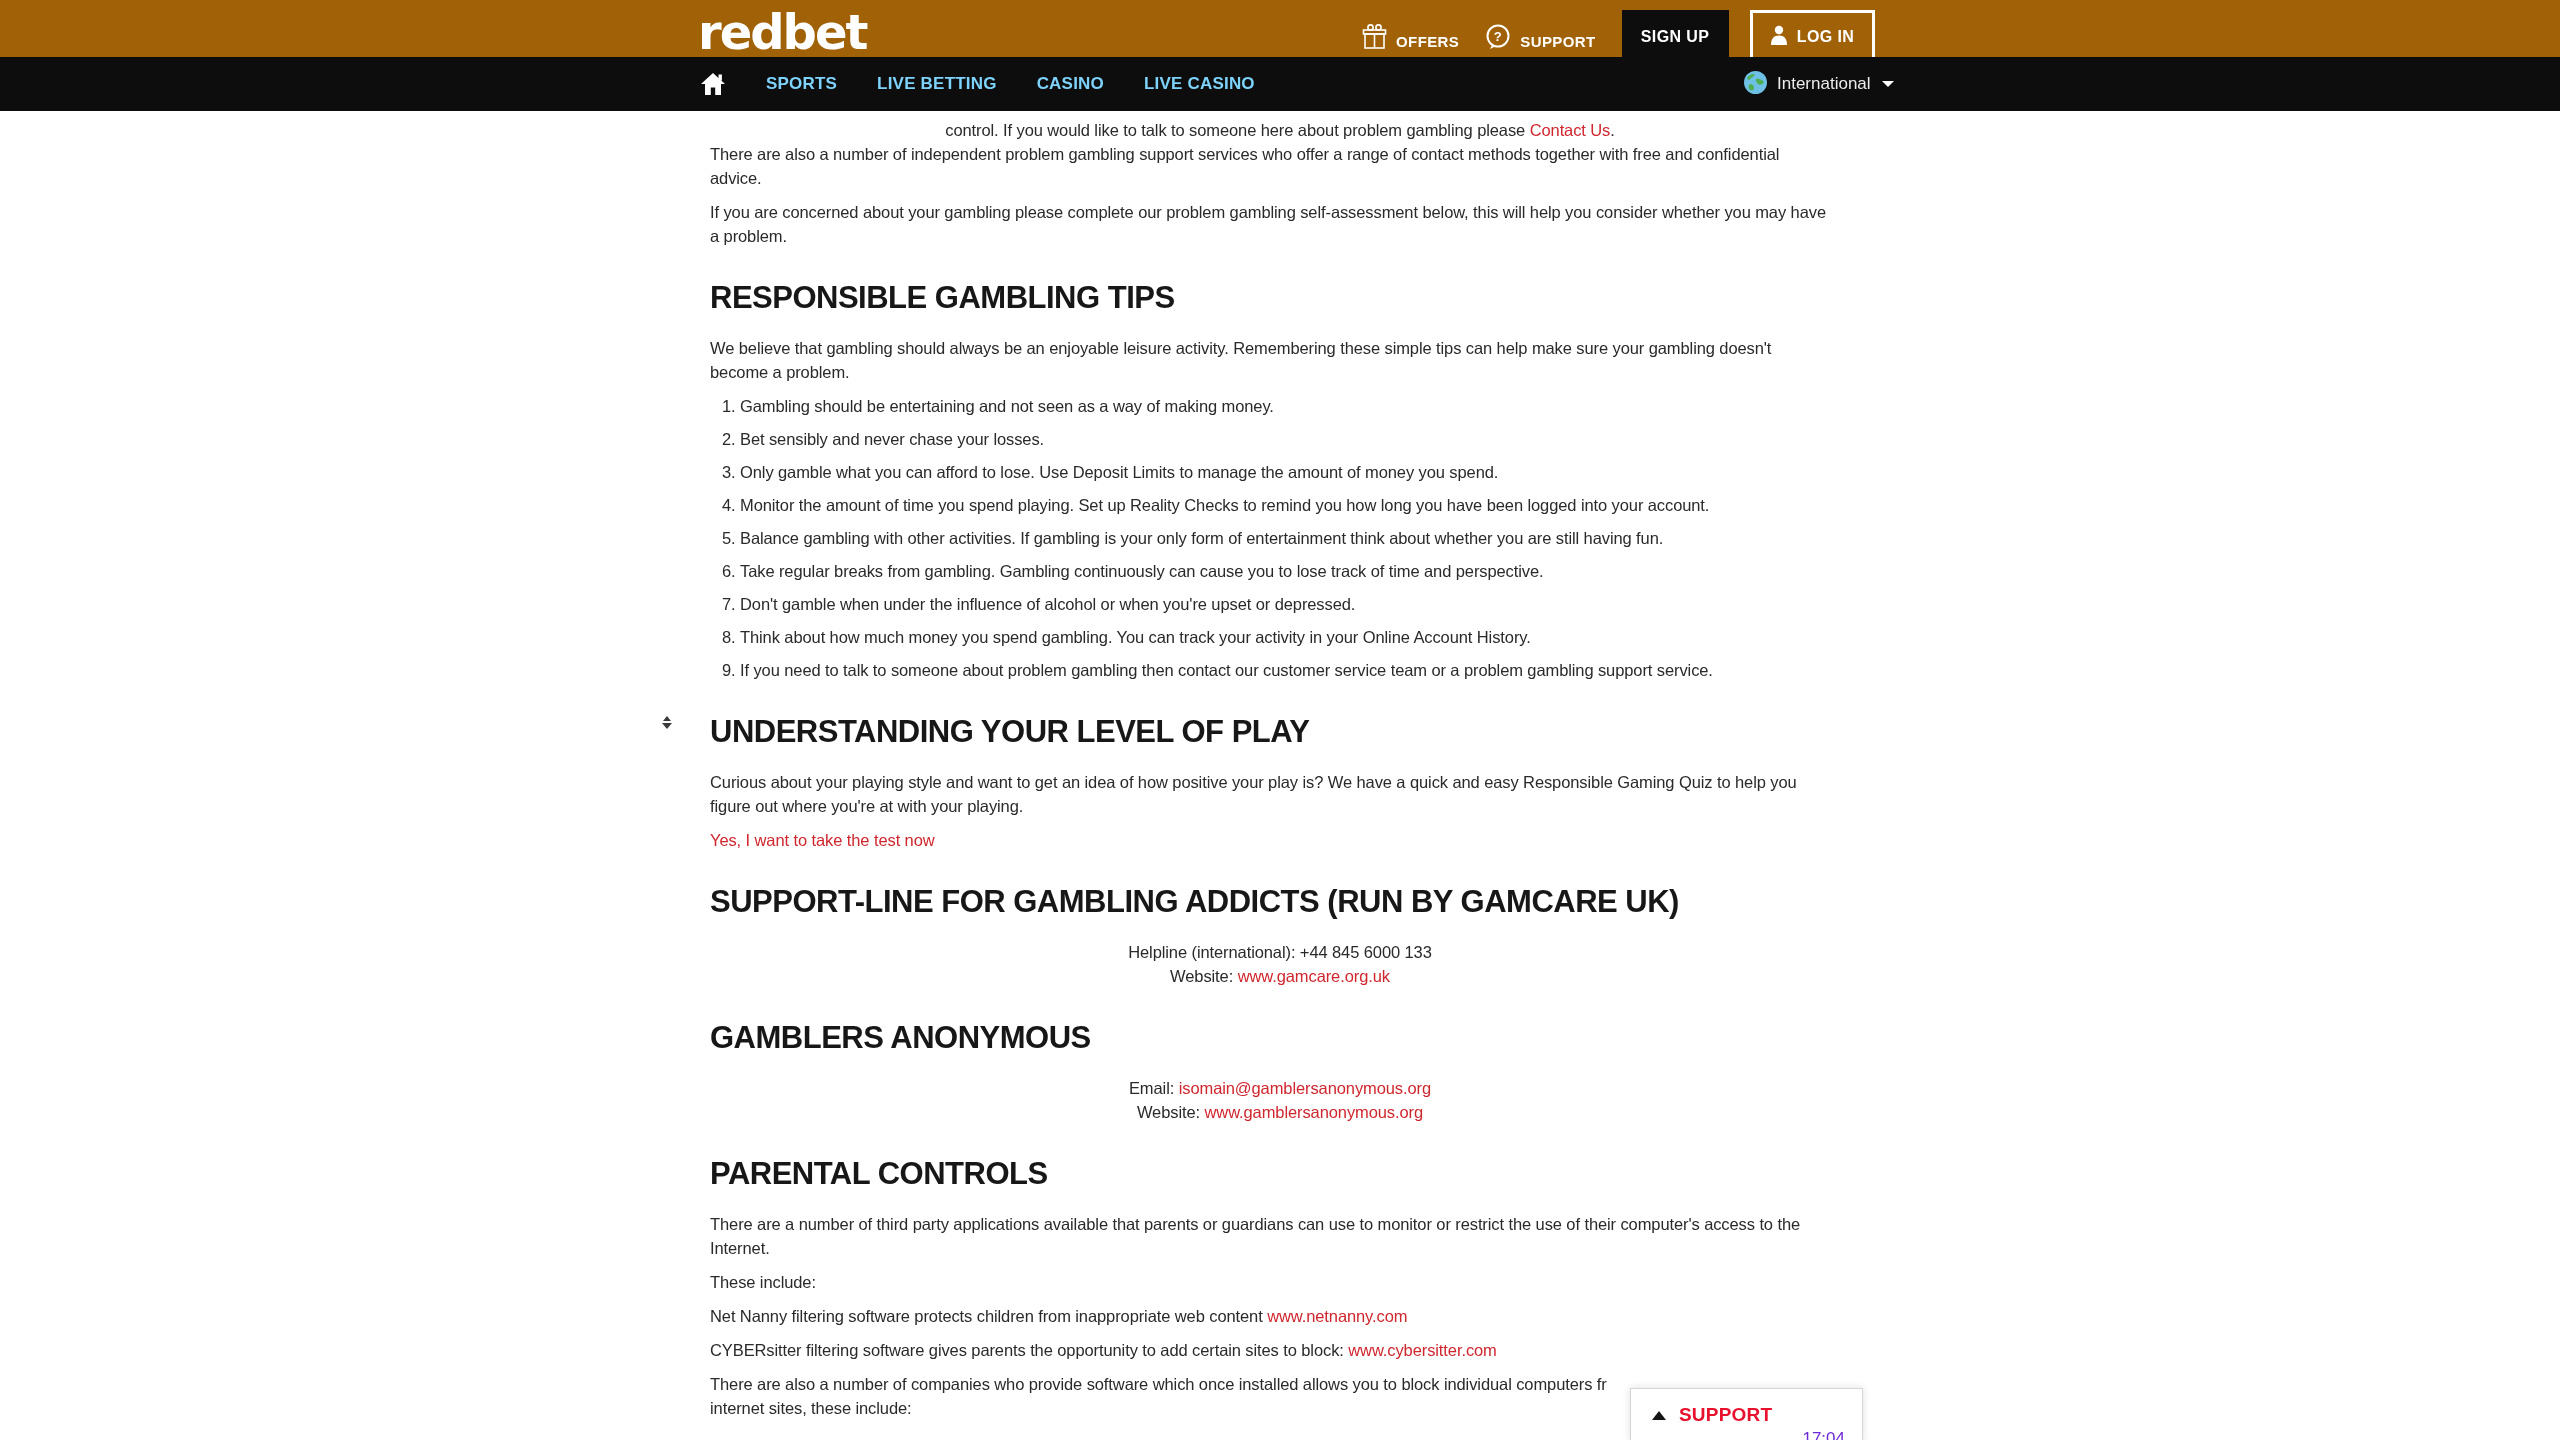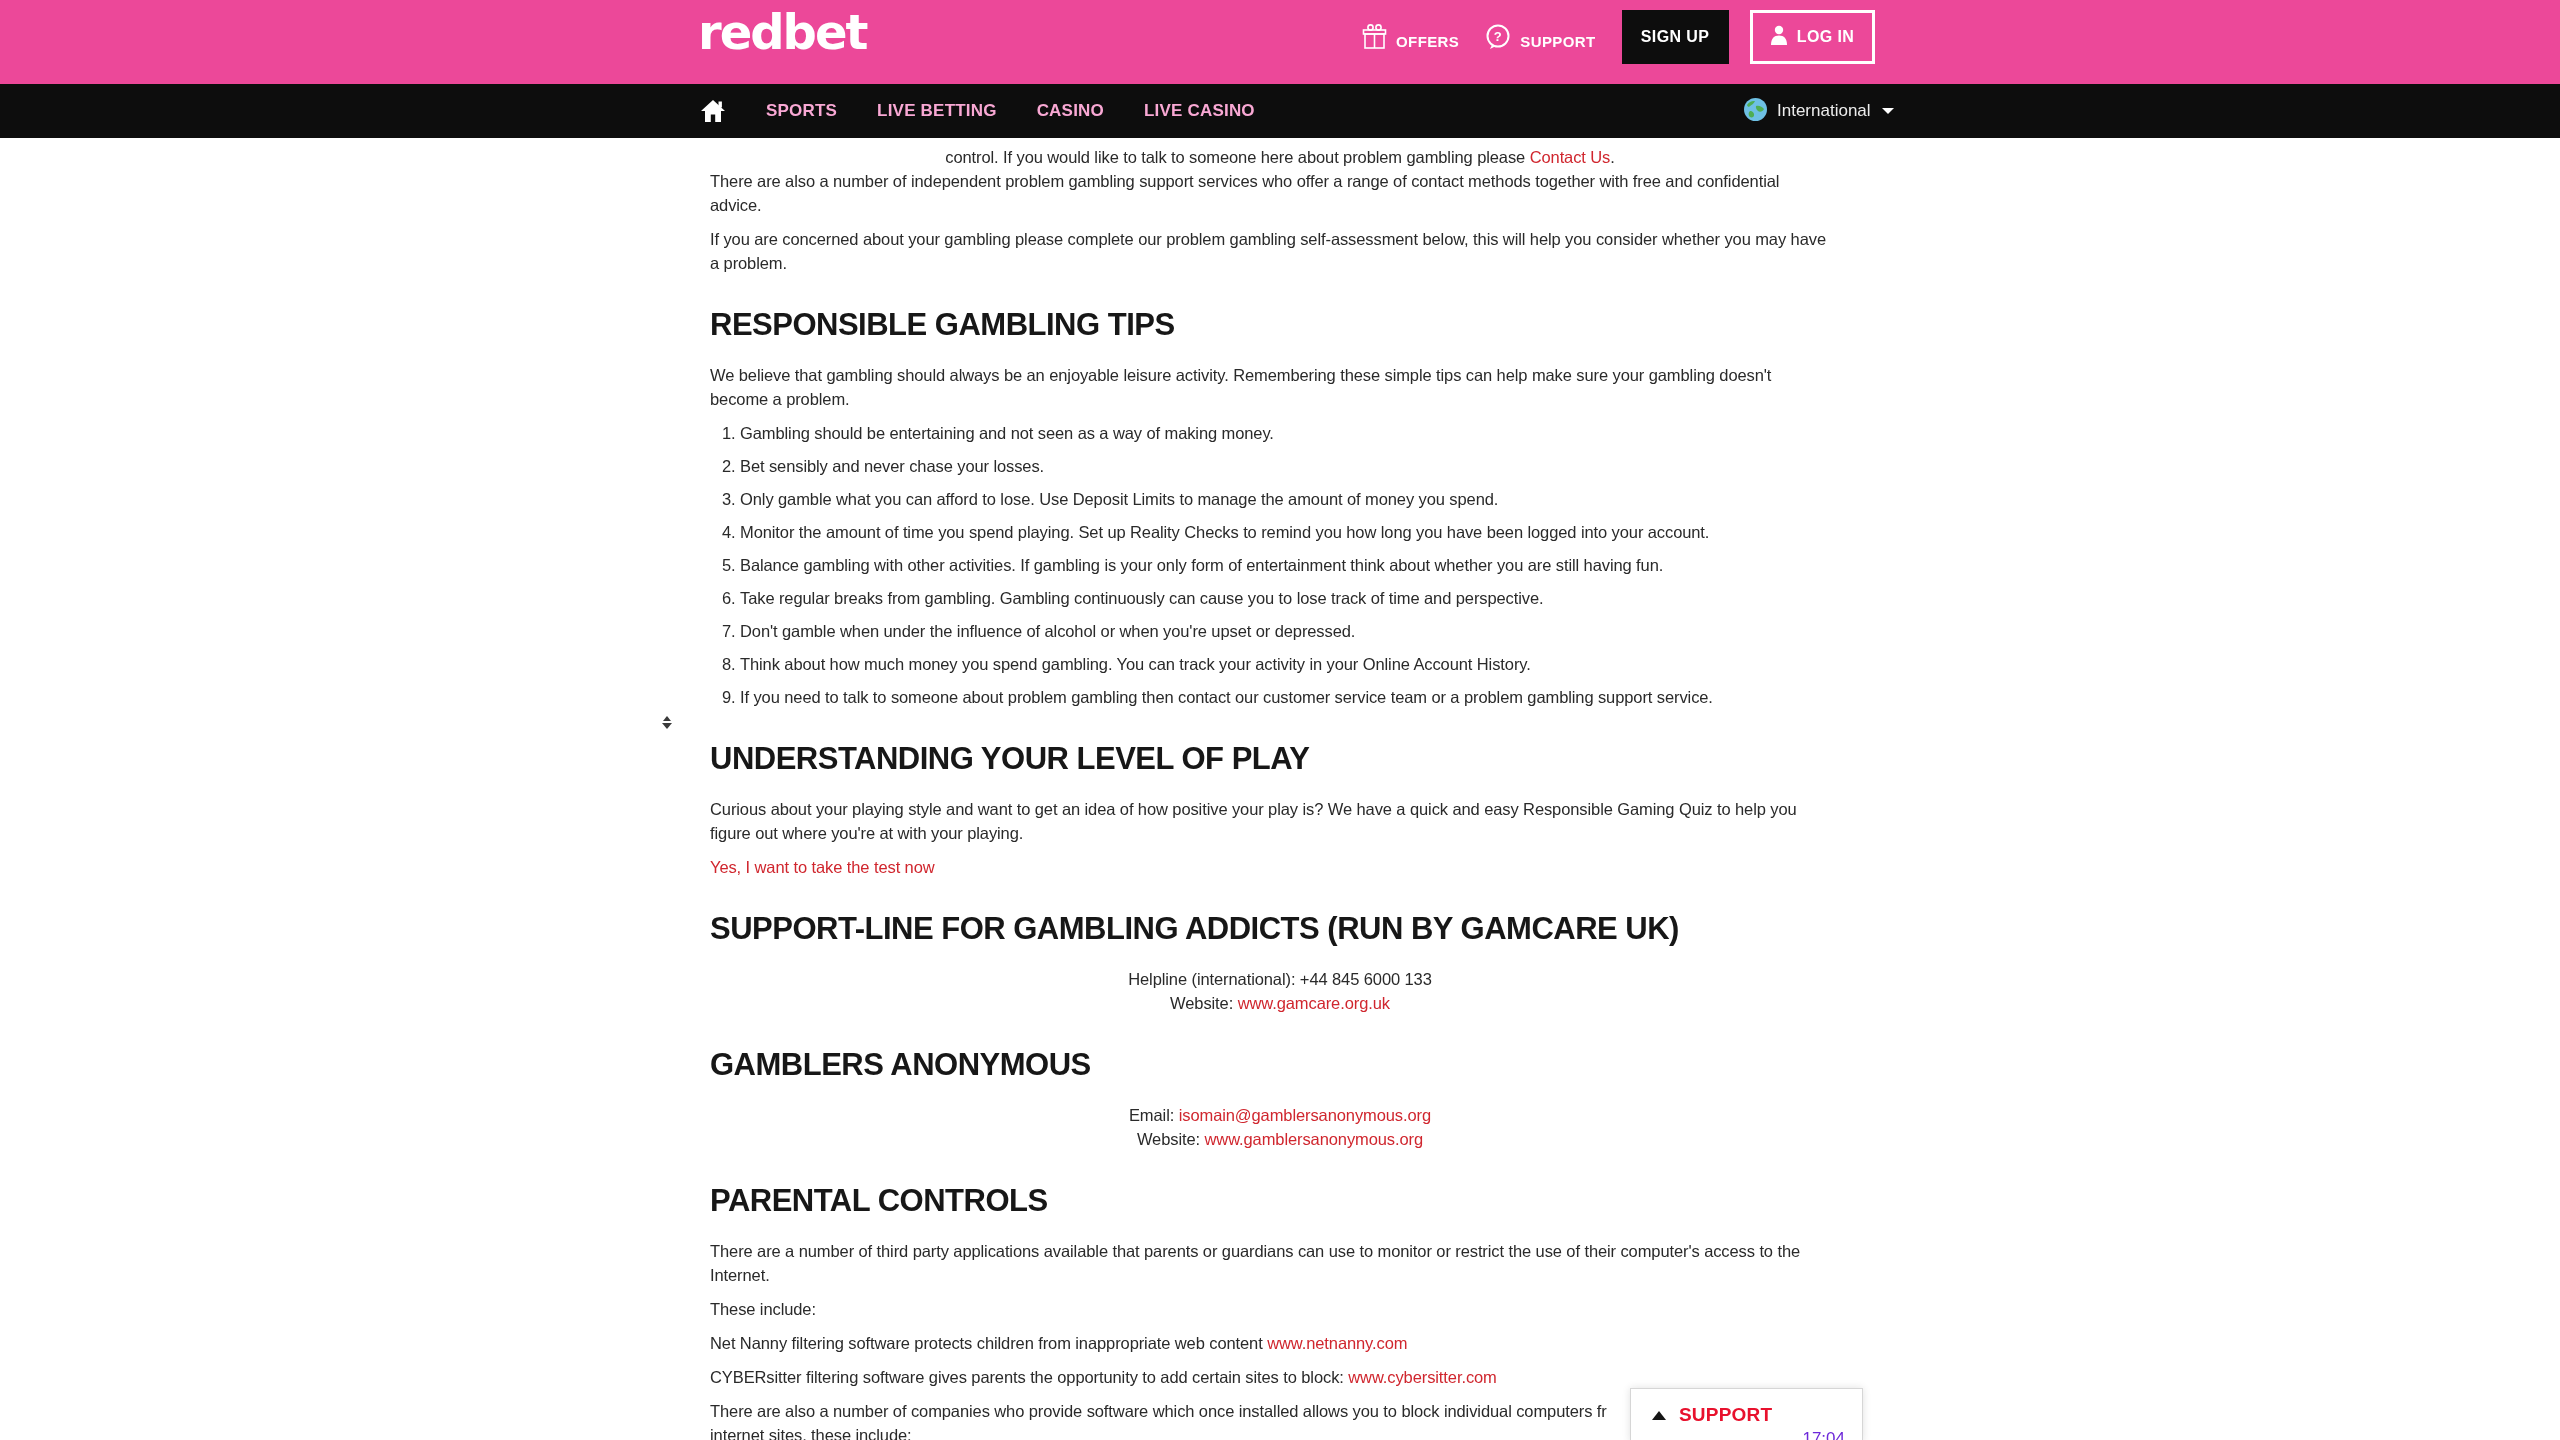"redbet" .topbar { background: #ec4899 -> #a16207; height: 84px -> 57px }
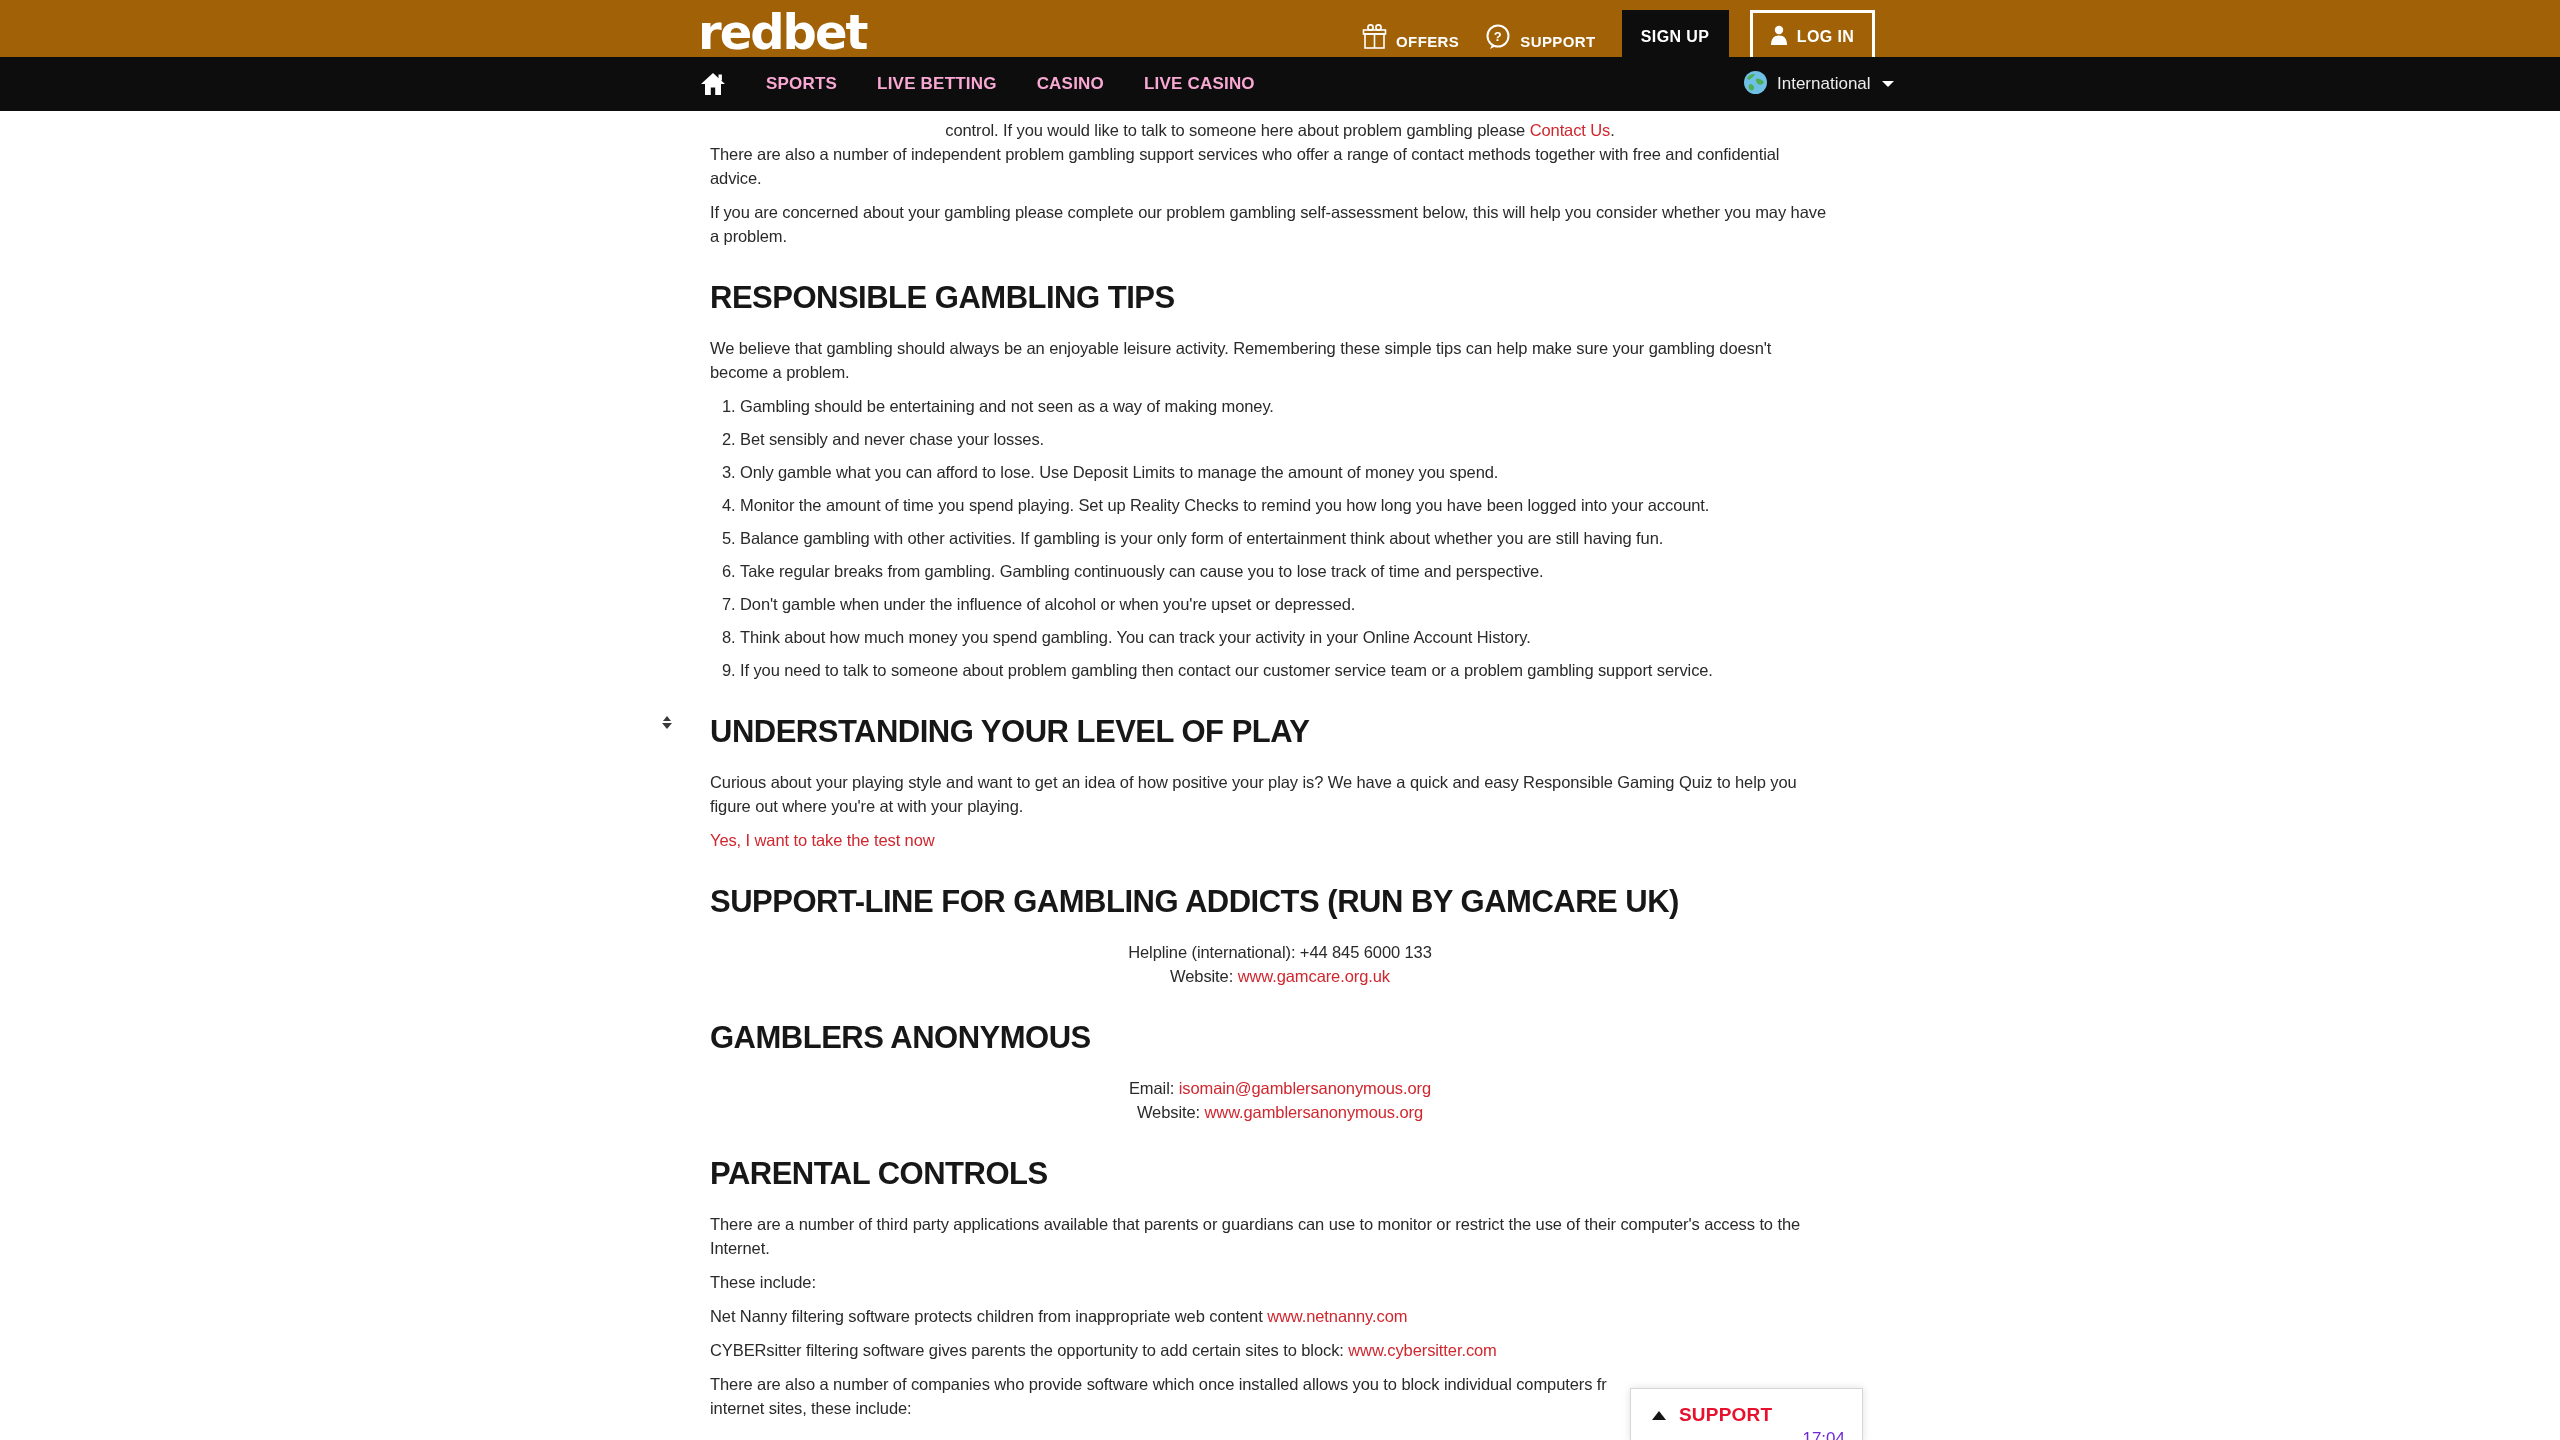"SPORTS" .nav-item { color: #f9a8d4 -> #7dd3fc }
